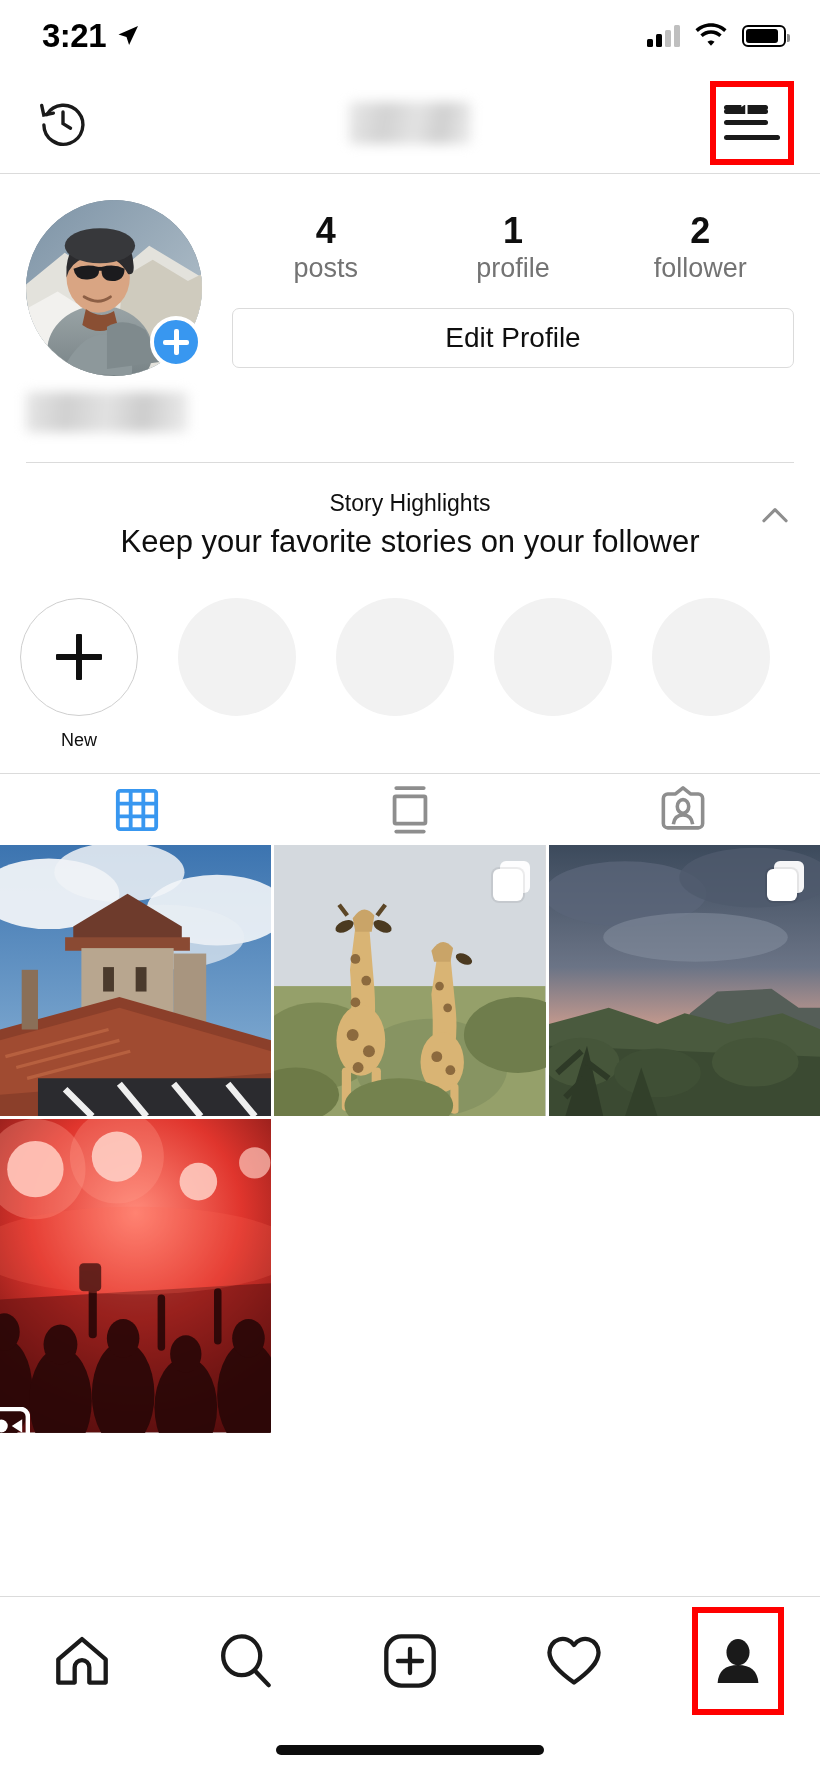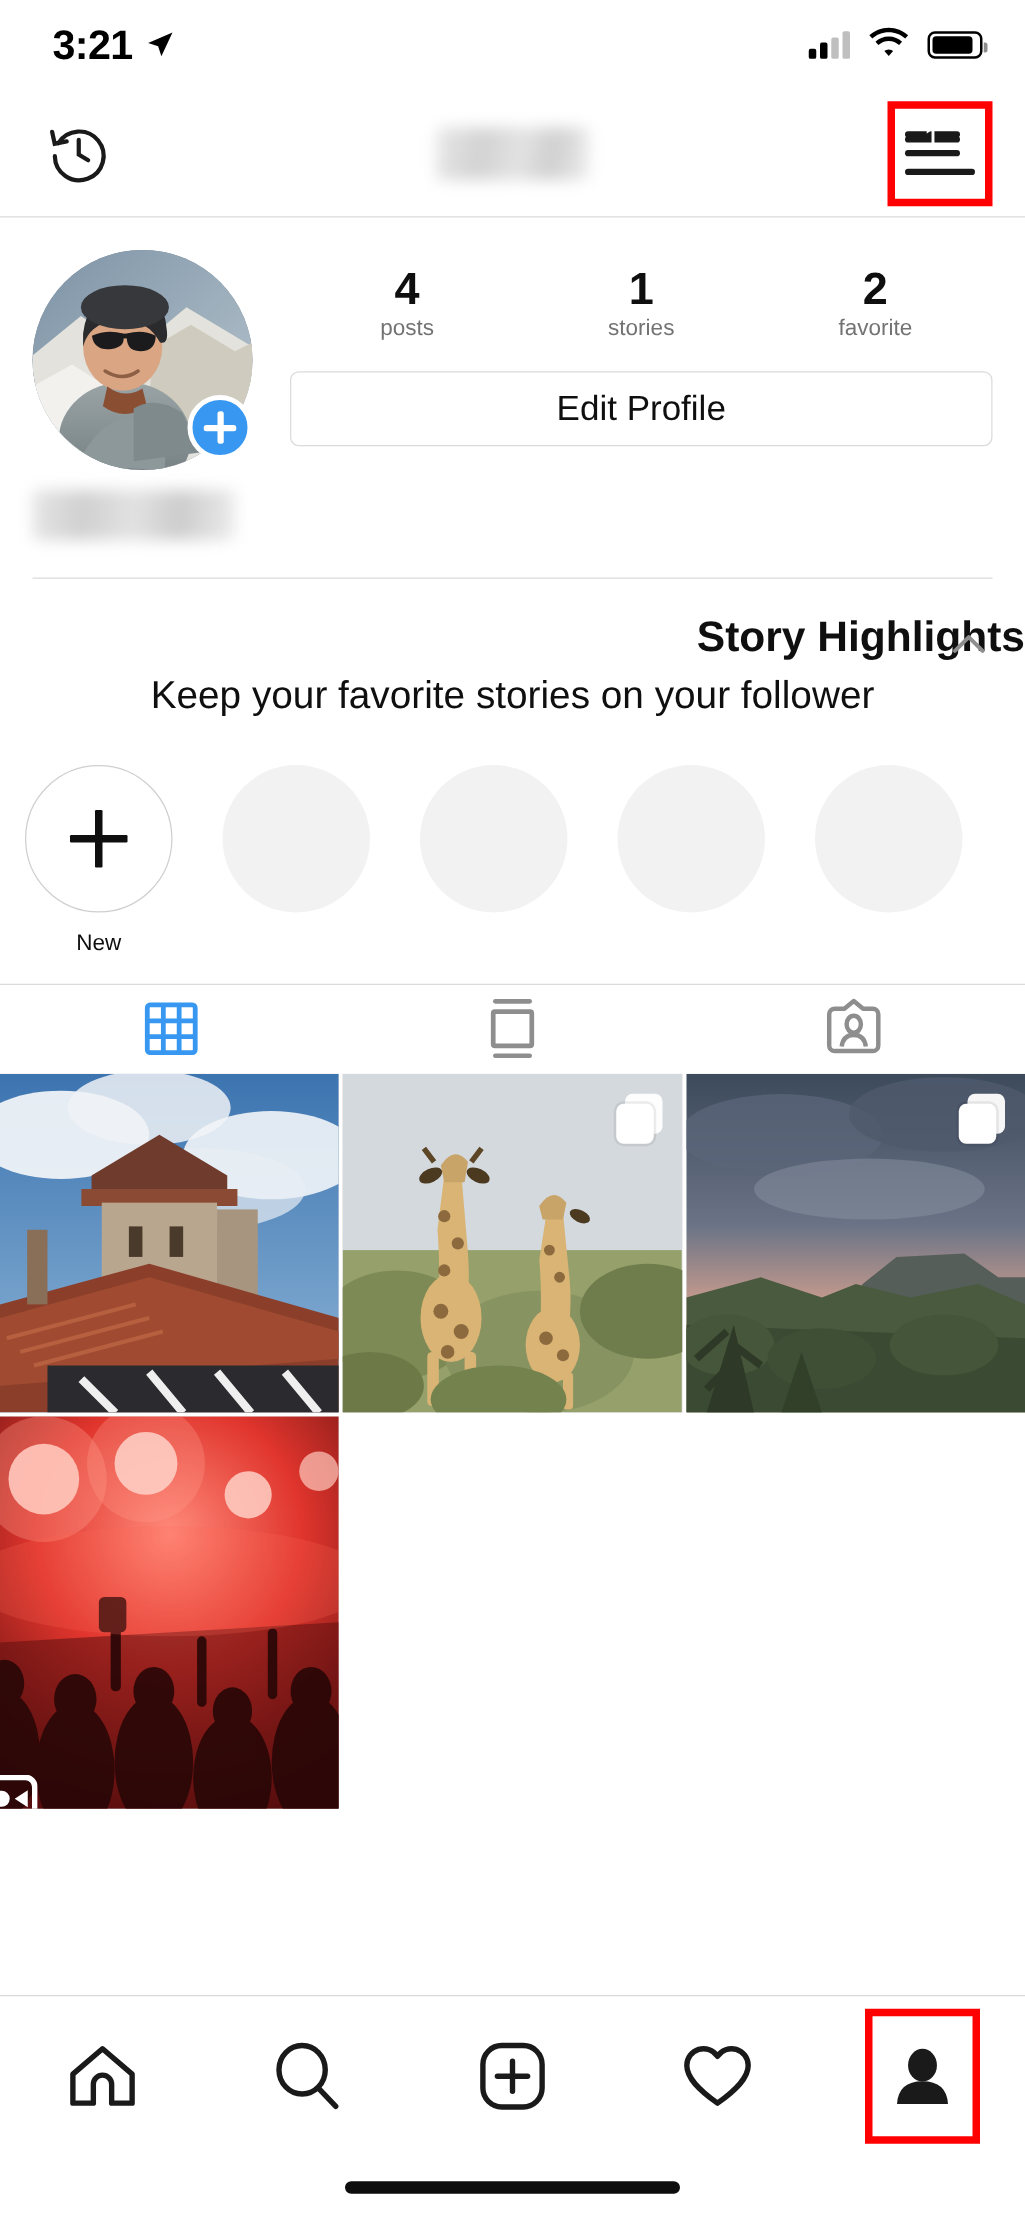"posts" .stat-lbl { font-size: 18px -> 27px }
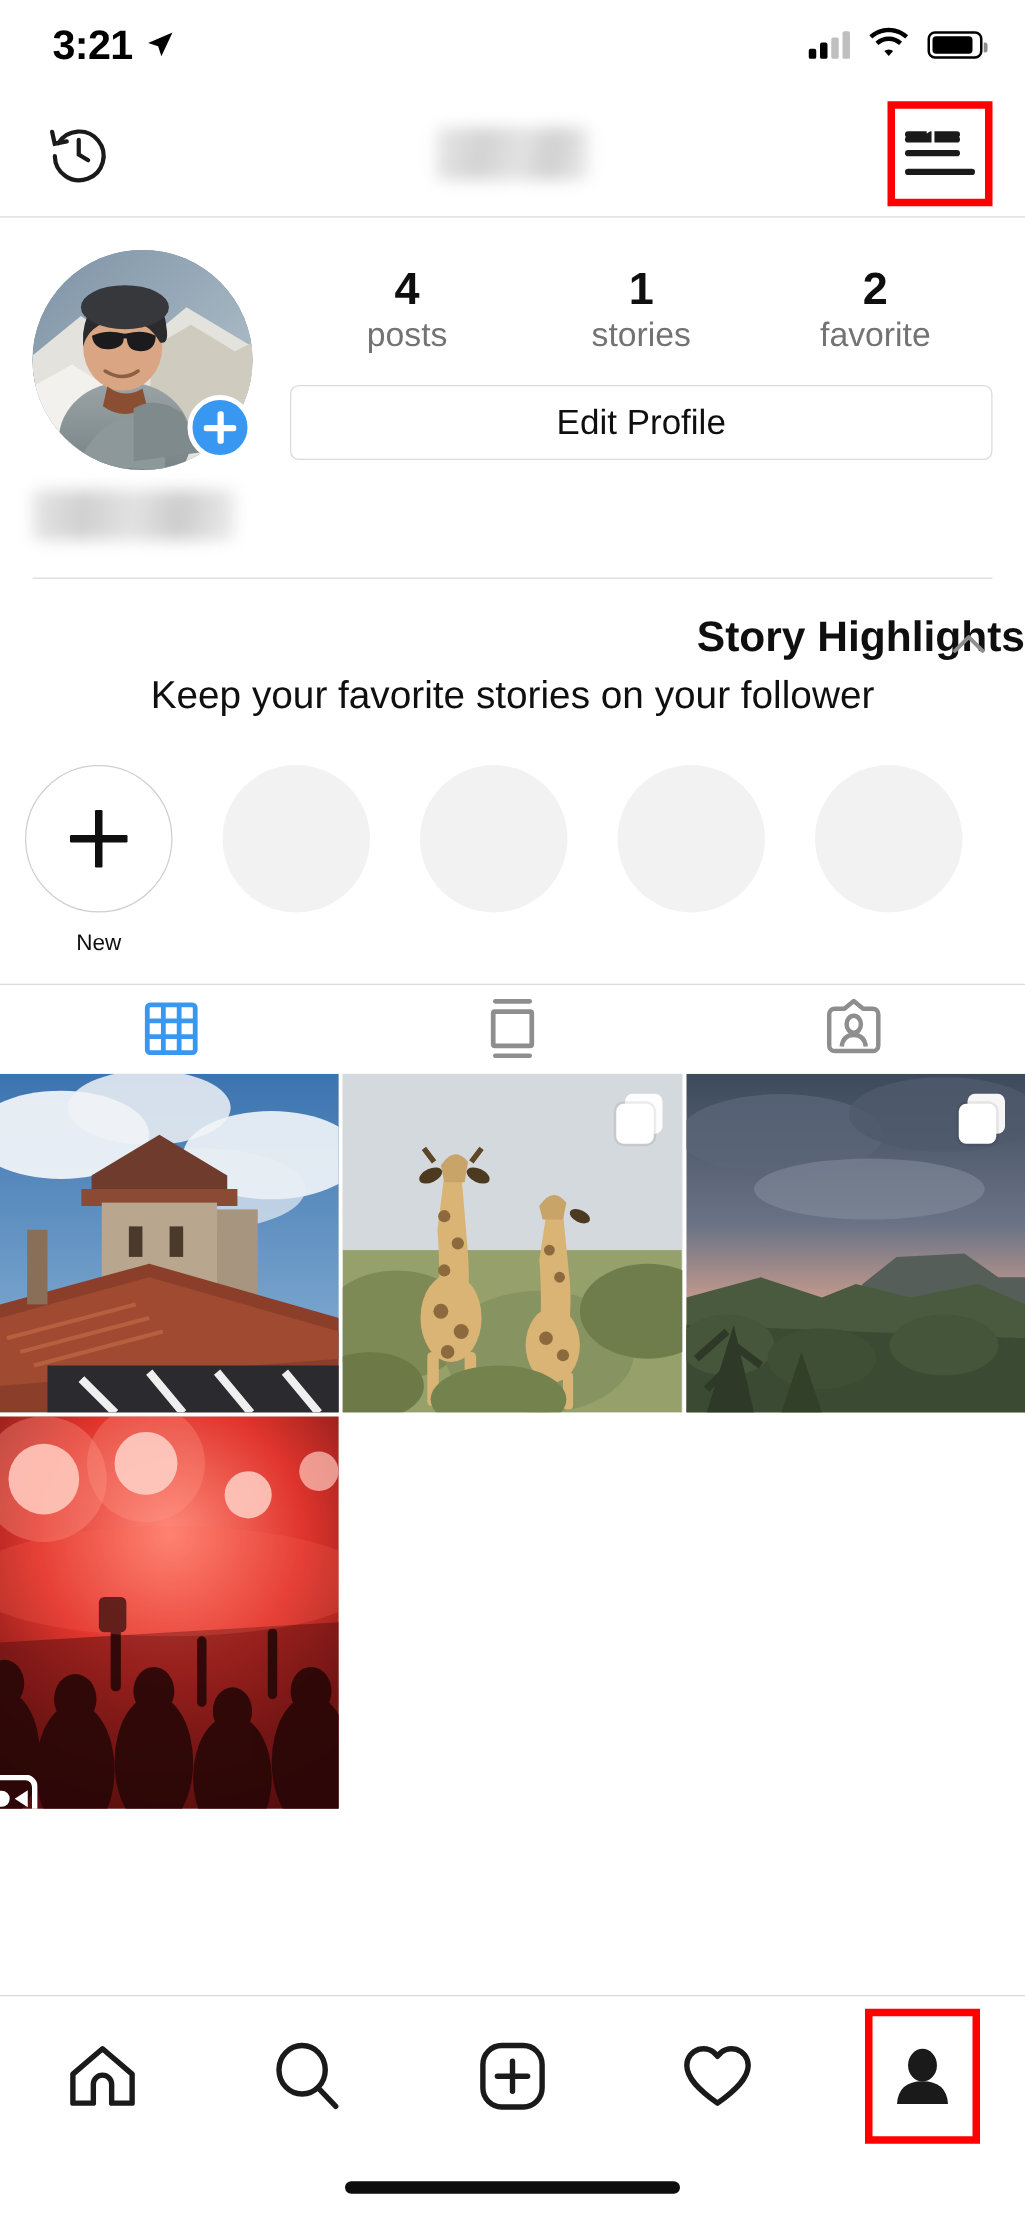"stories" div.stat-lbl { text: stories -> profile }
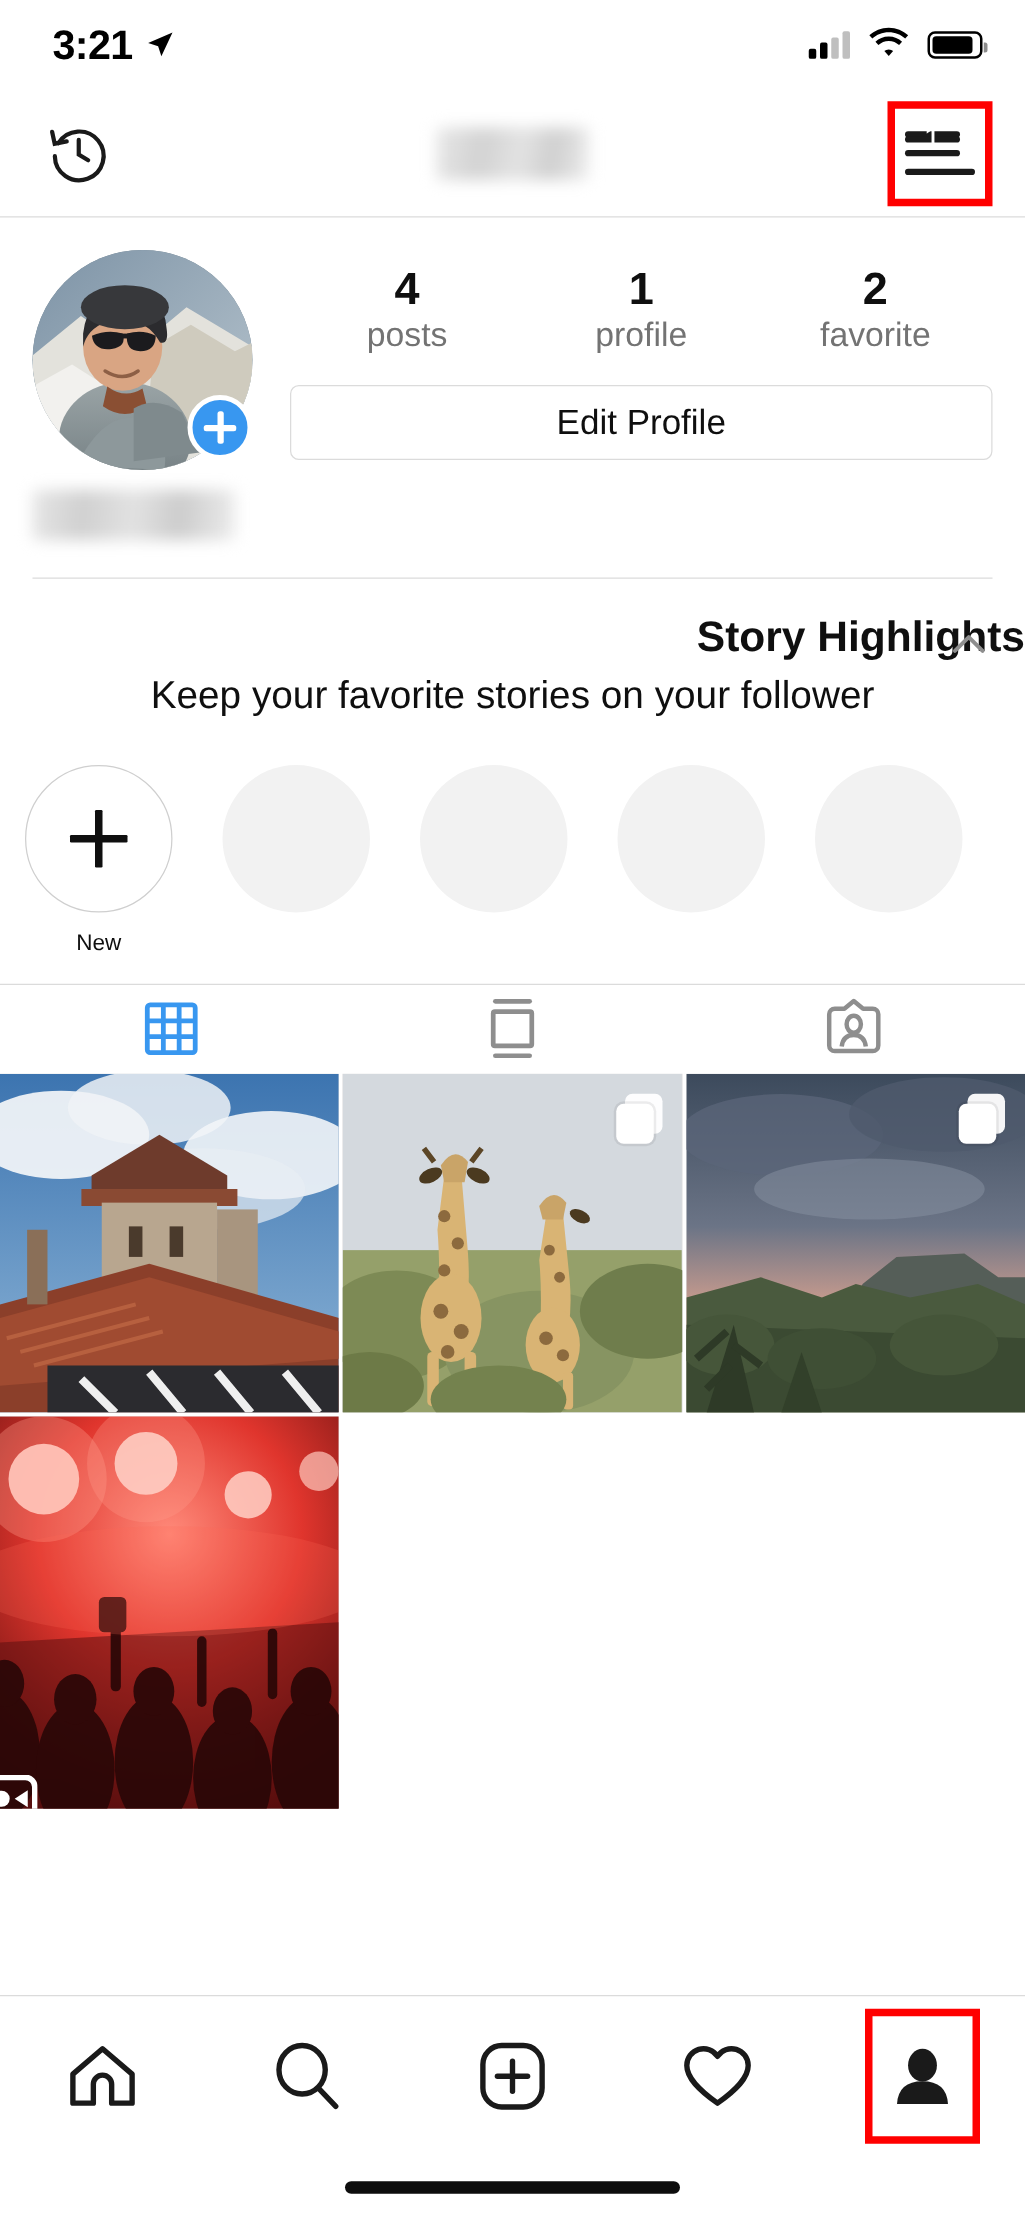"favorite" div.stat-lbl { text: favorite -> follower }
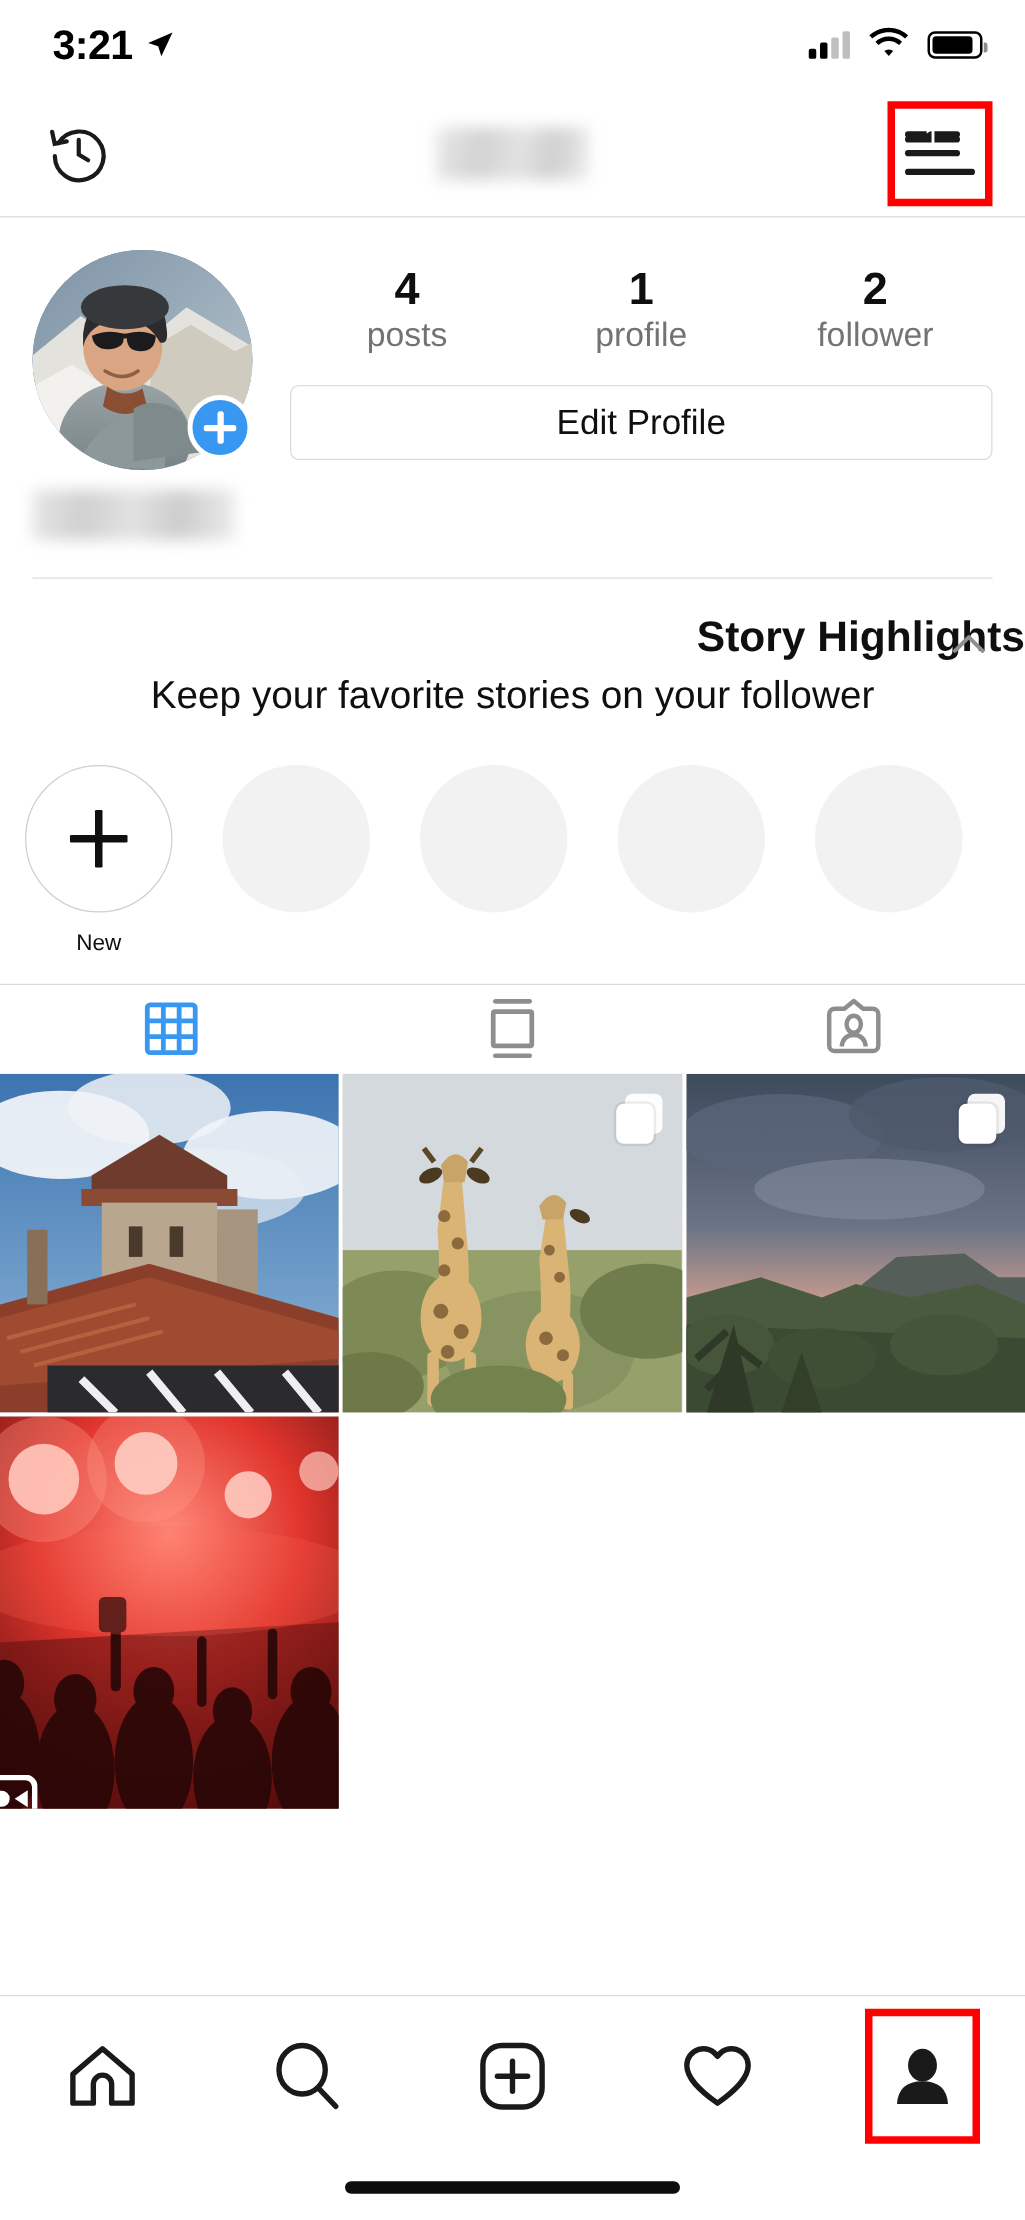"Story Highlights" .hl-title { font-size: 34px -> 23px; font-weight: 700 -> 400; text-align: right -> none }
